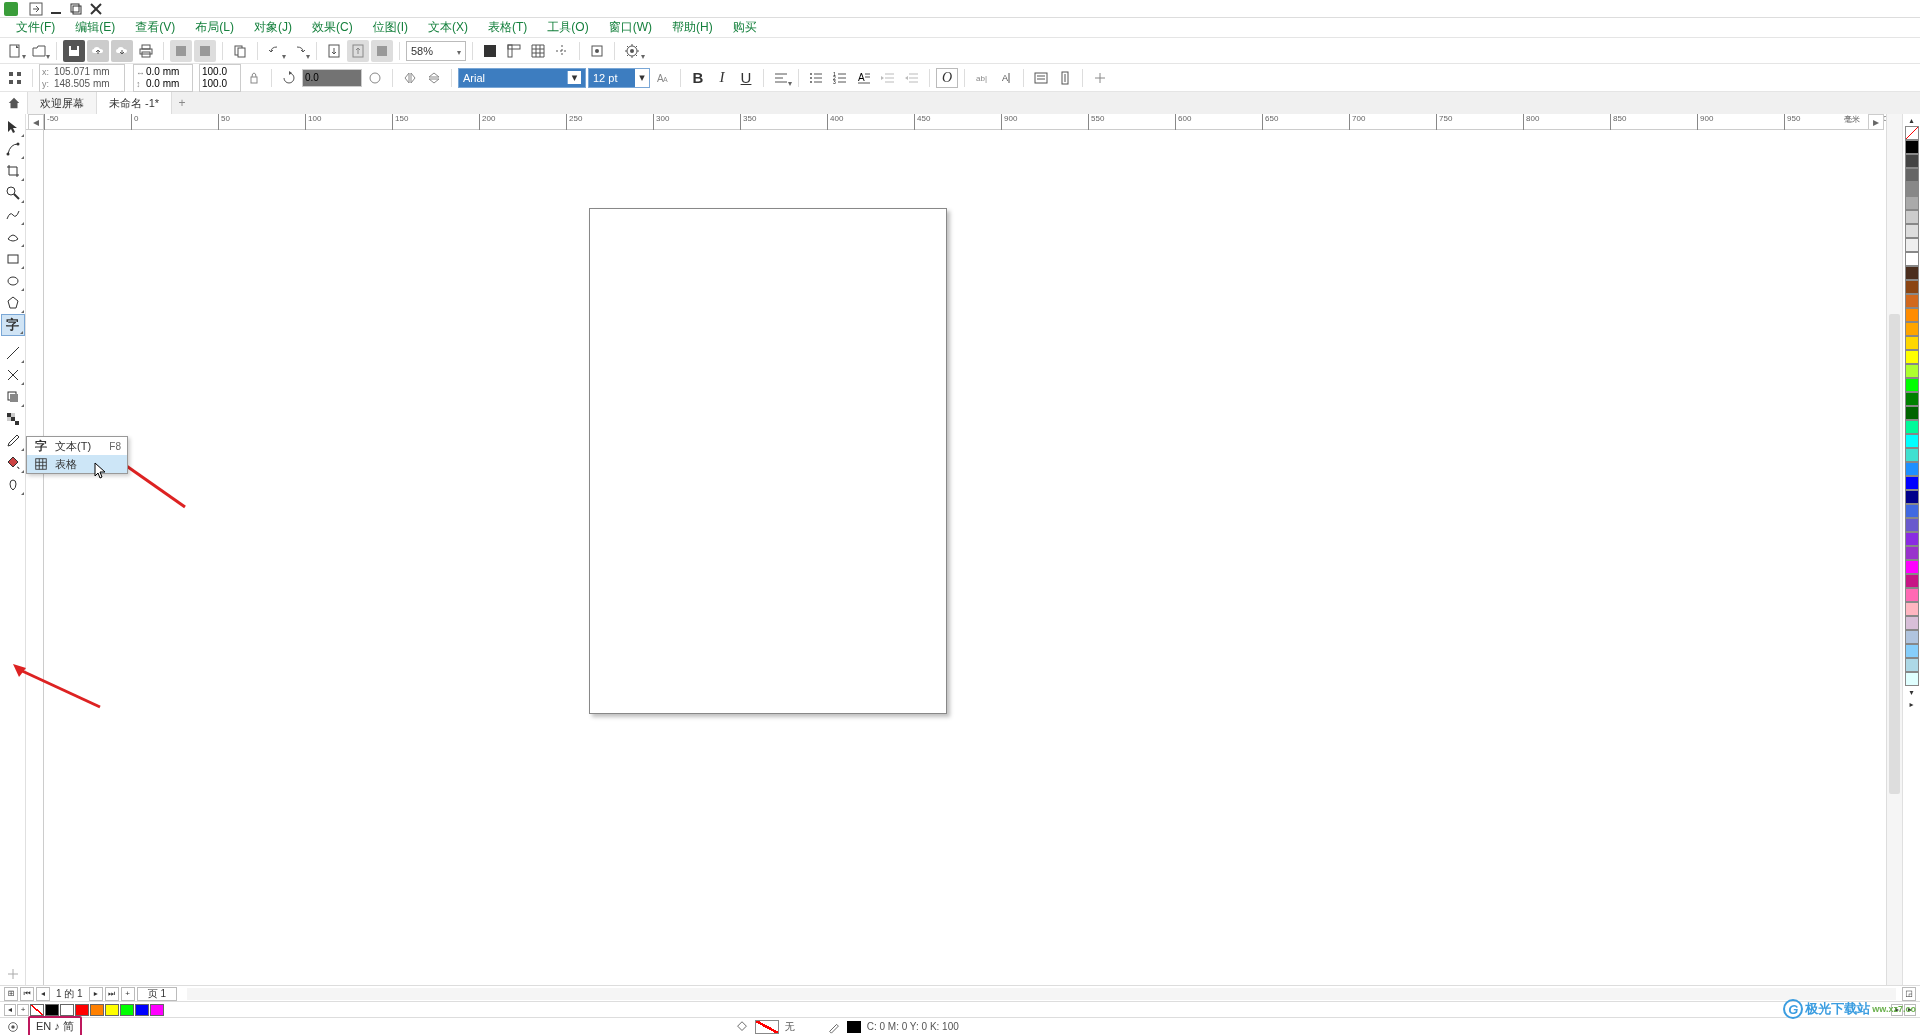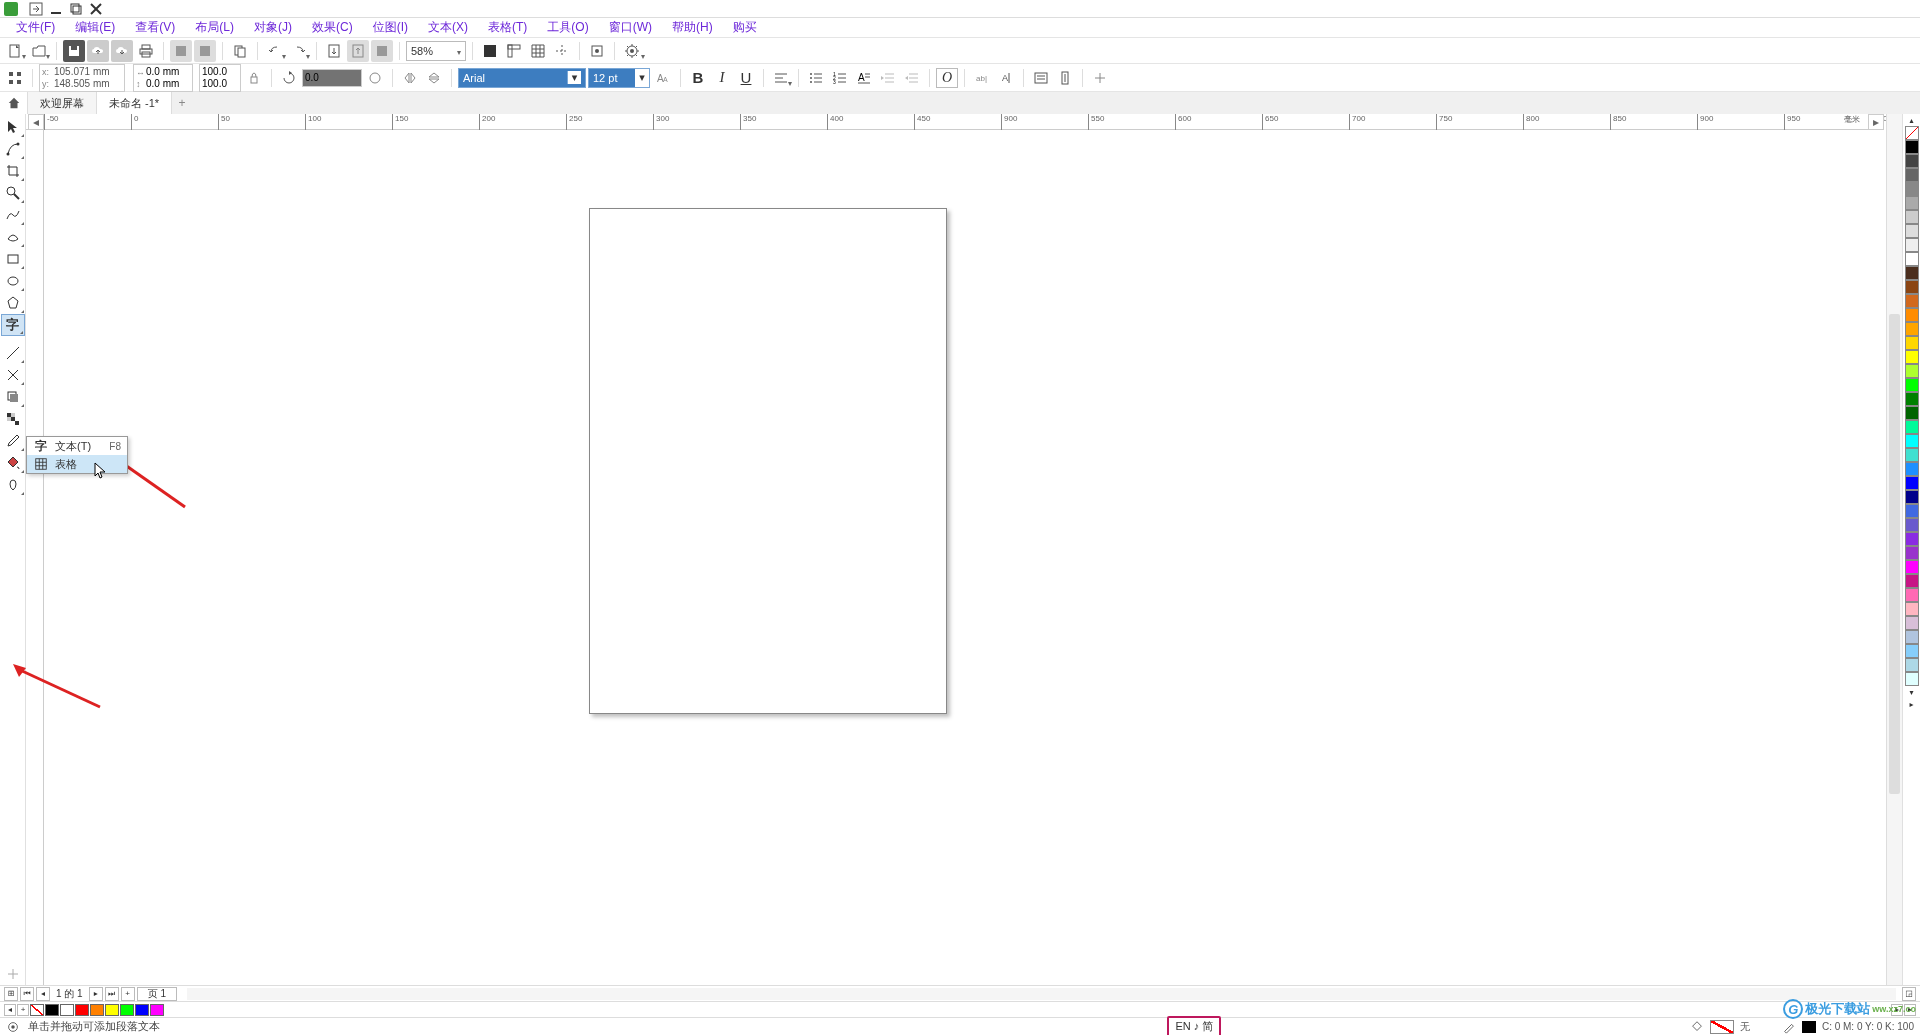"文件(F)" .menu-bar .mitem { color: #6d28d9 -> #15803d }
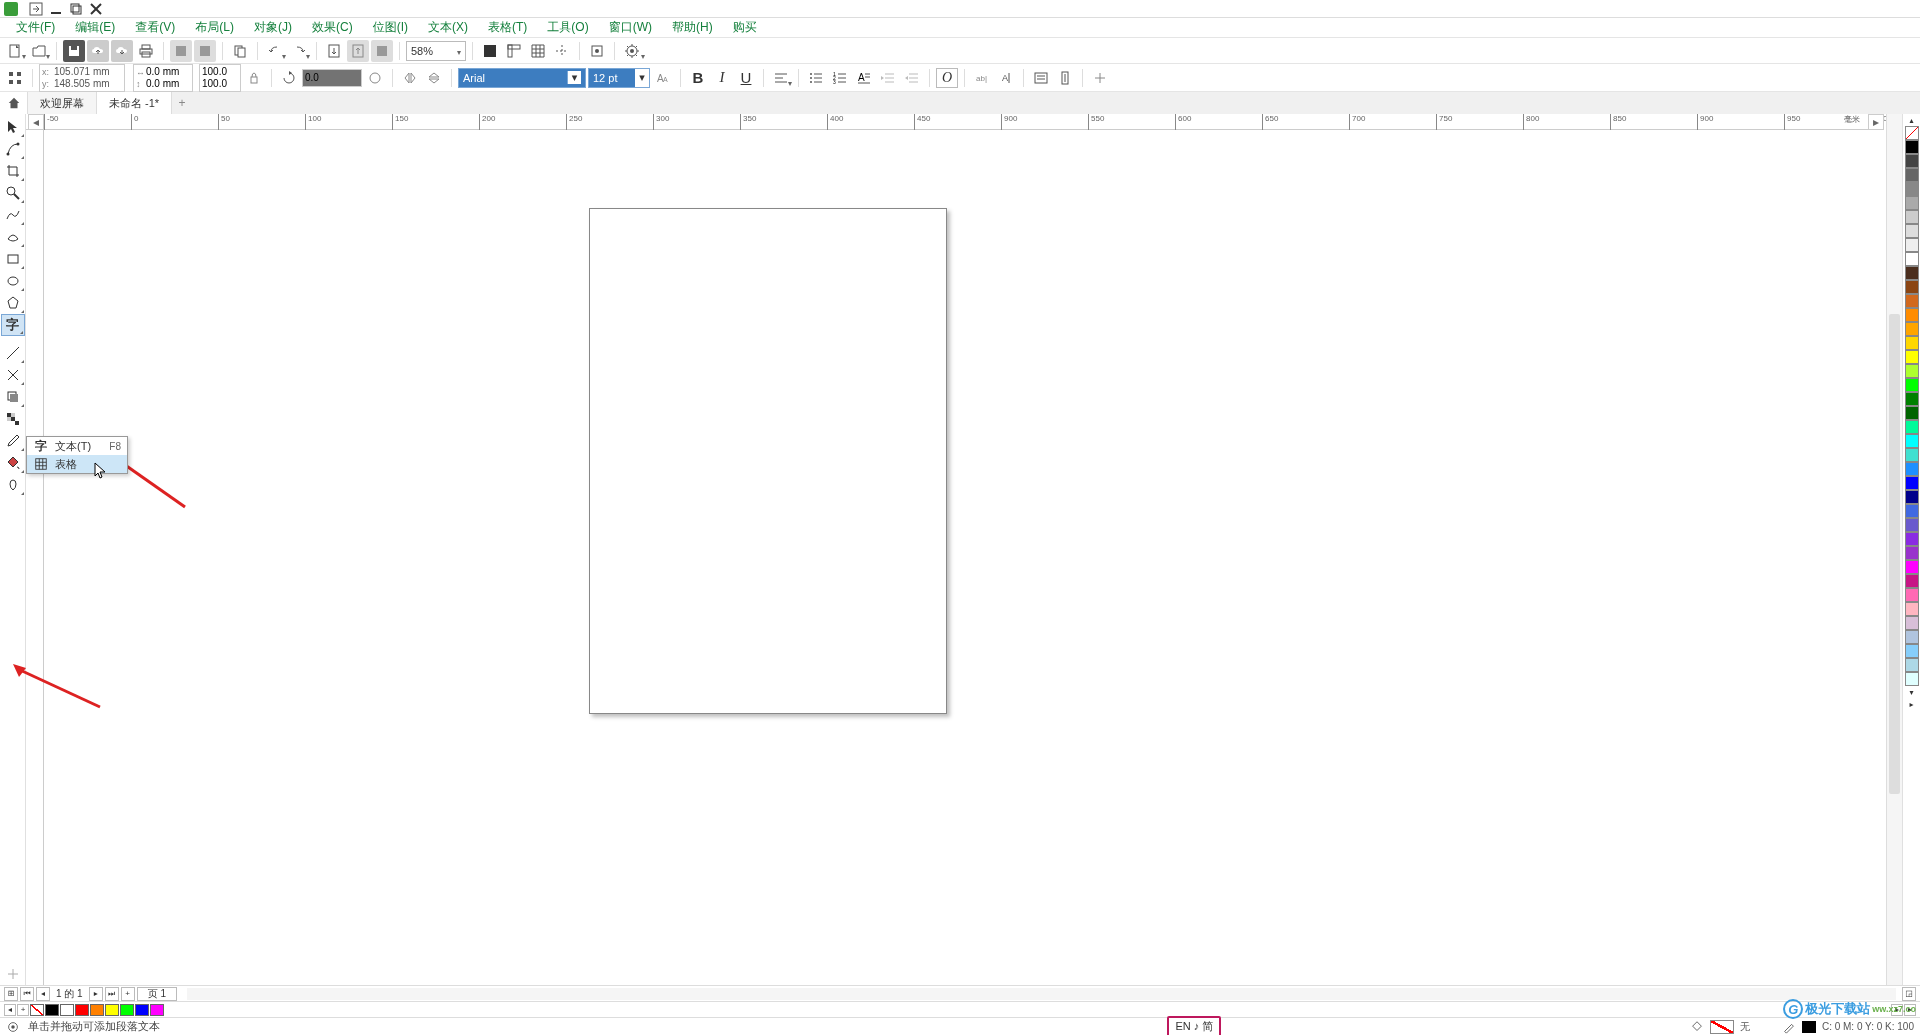"单击并拖动可添加段落文本" span.hint { html: <span>单击并拖动可添加段落文本</span> -> none }
